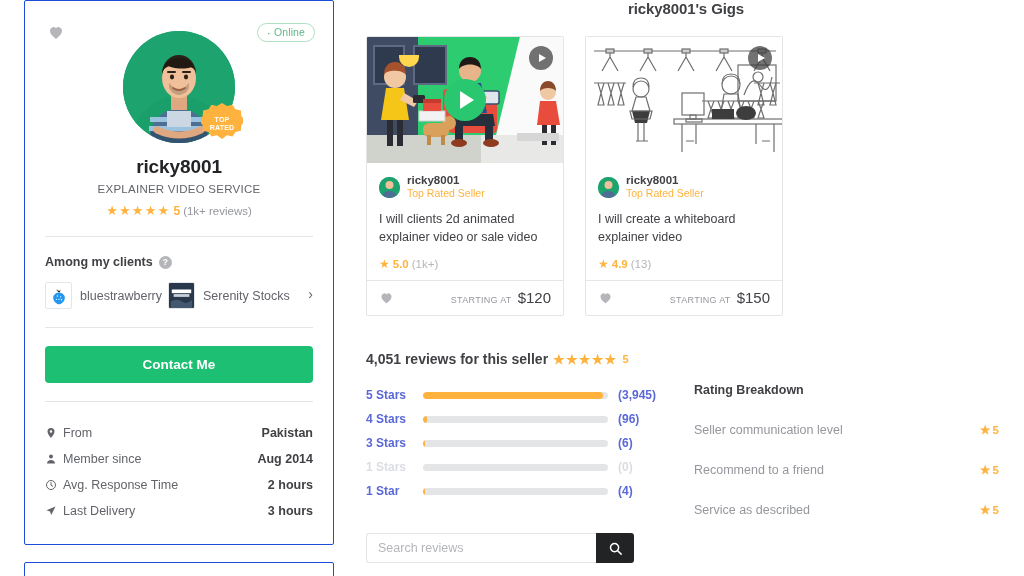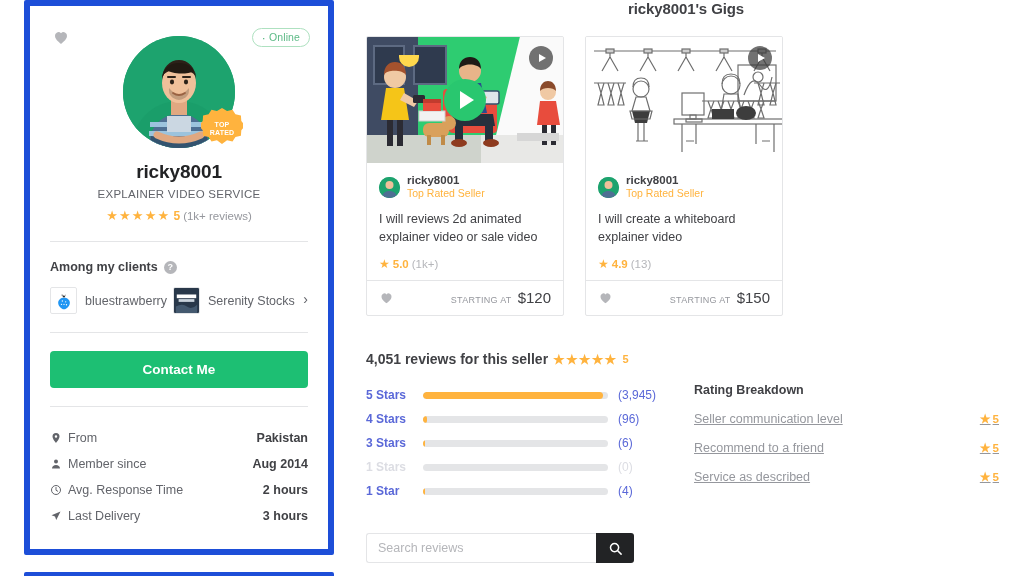"· Online" .card { border: 6px solid #1d4ed8 -> 1px solid #1d4ed8 }
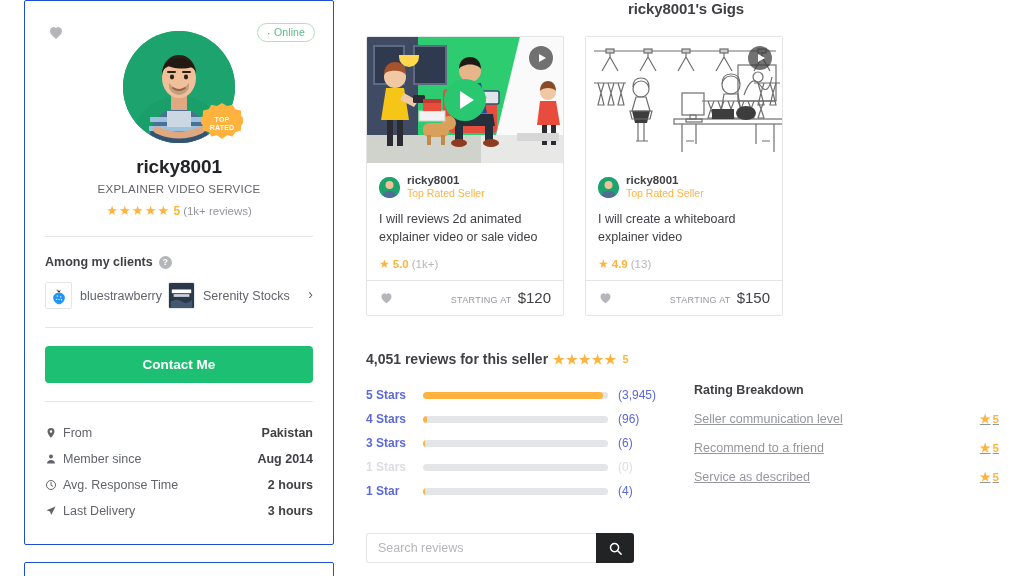"I will reviews 2d animated" div.gig-desc { text: reviews -> clients }
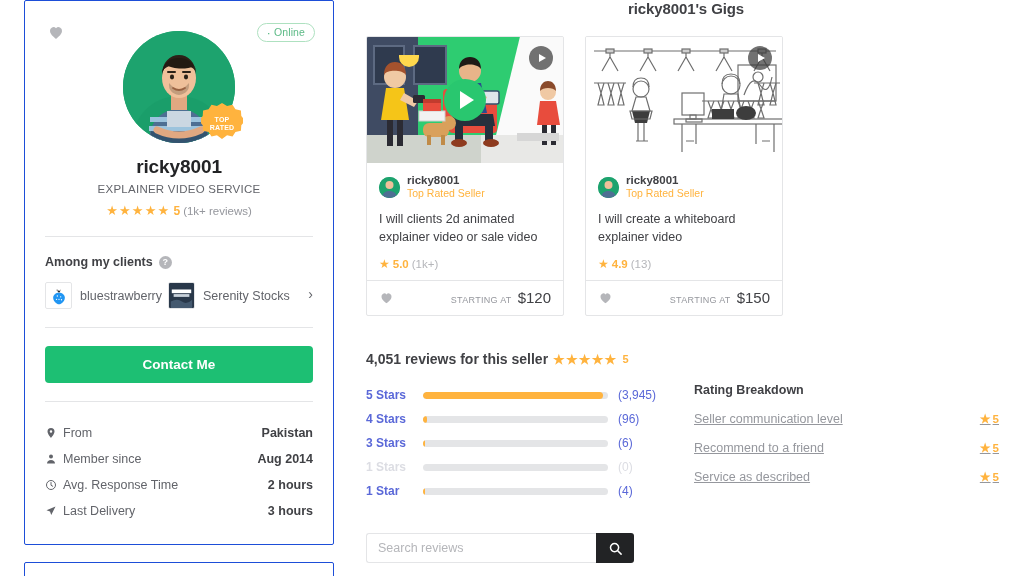"(3,945)" .hist-count { font-weight: none -> bold }
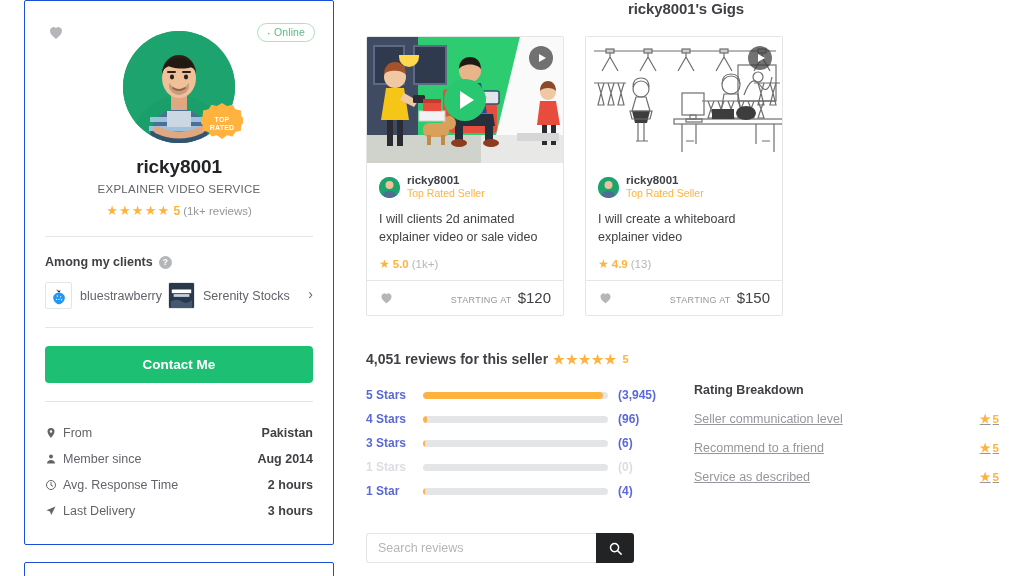"Seller communication level" .rb-row { margin-top: 15px -> 26px; text-decoration: underline -> none }
